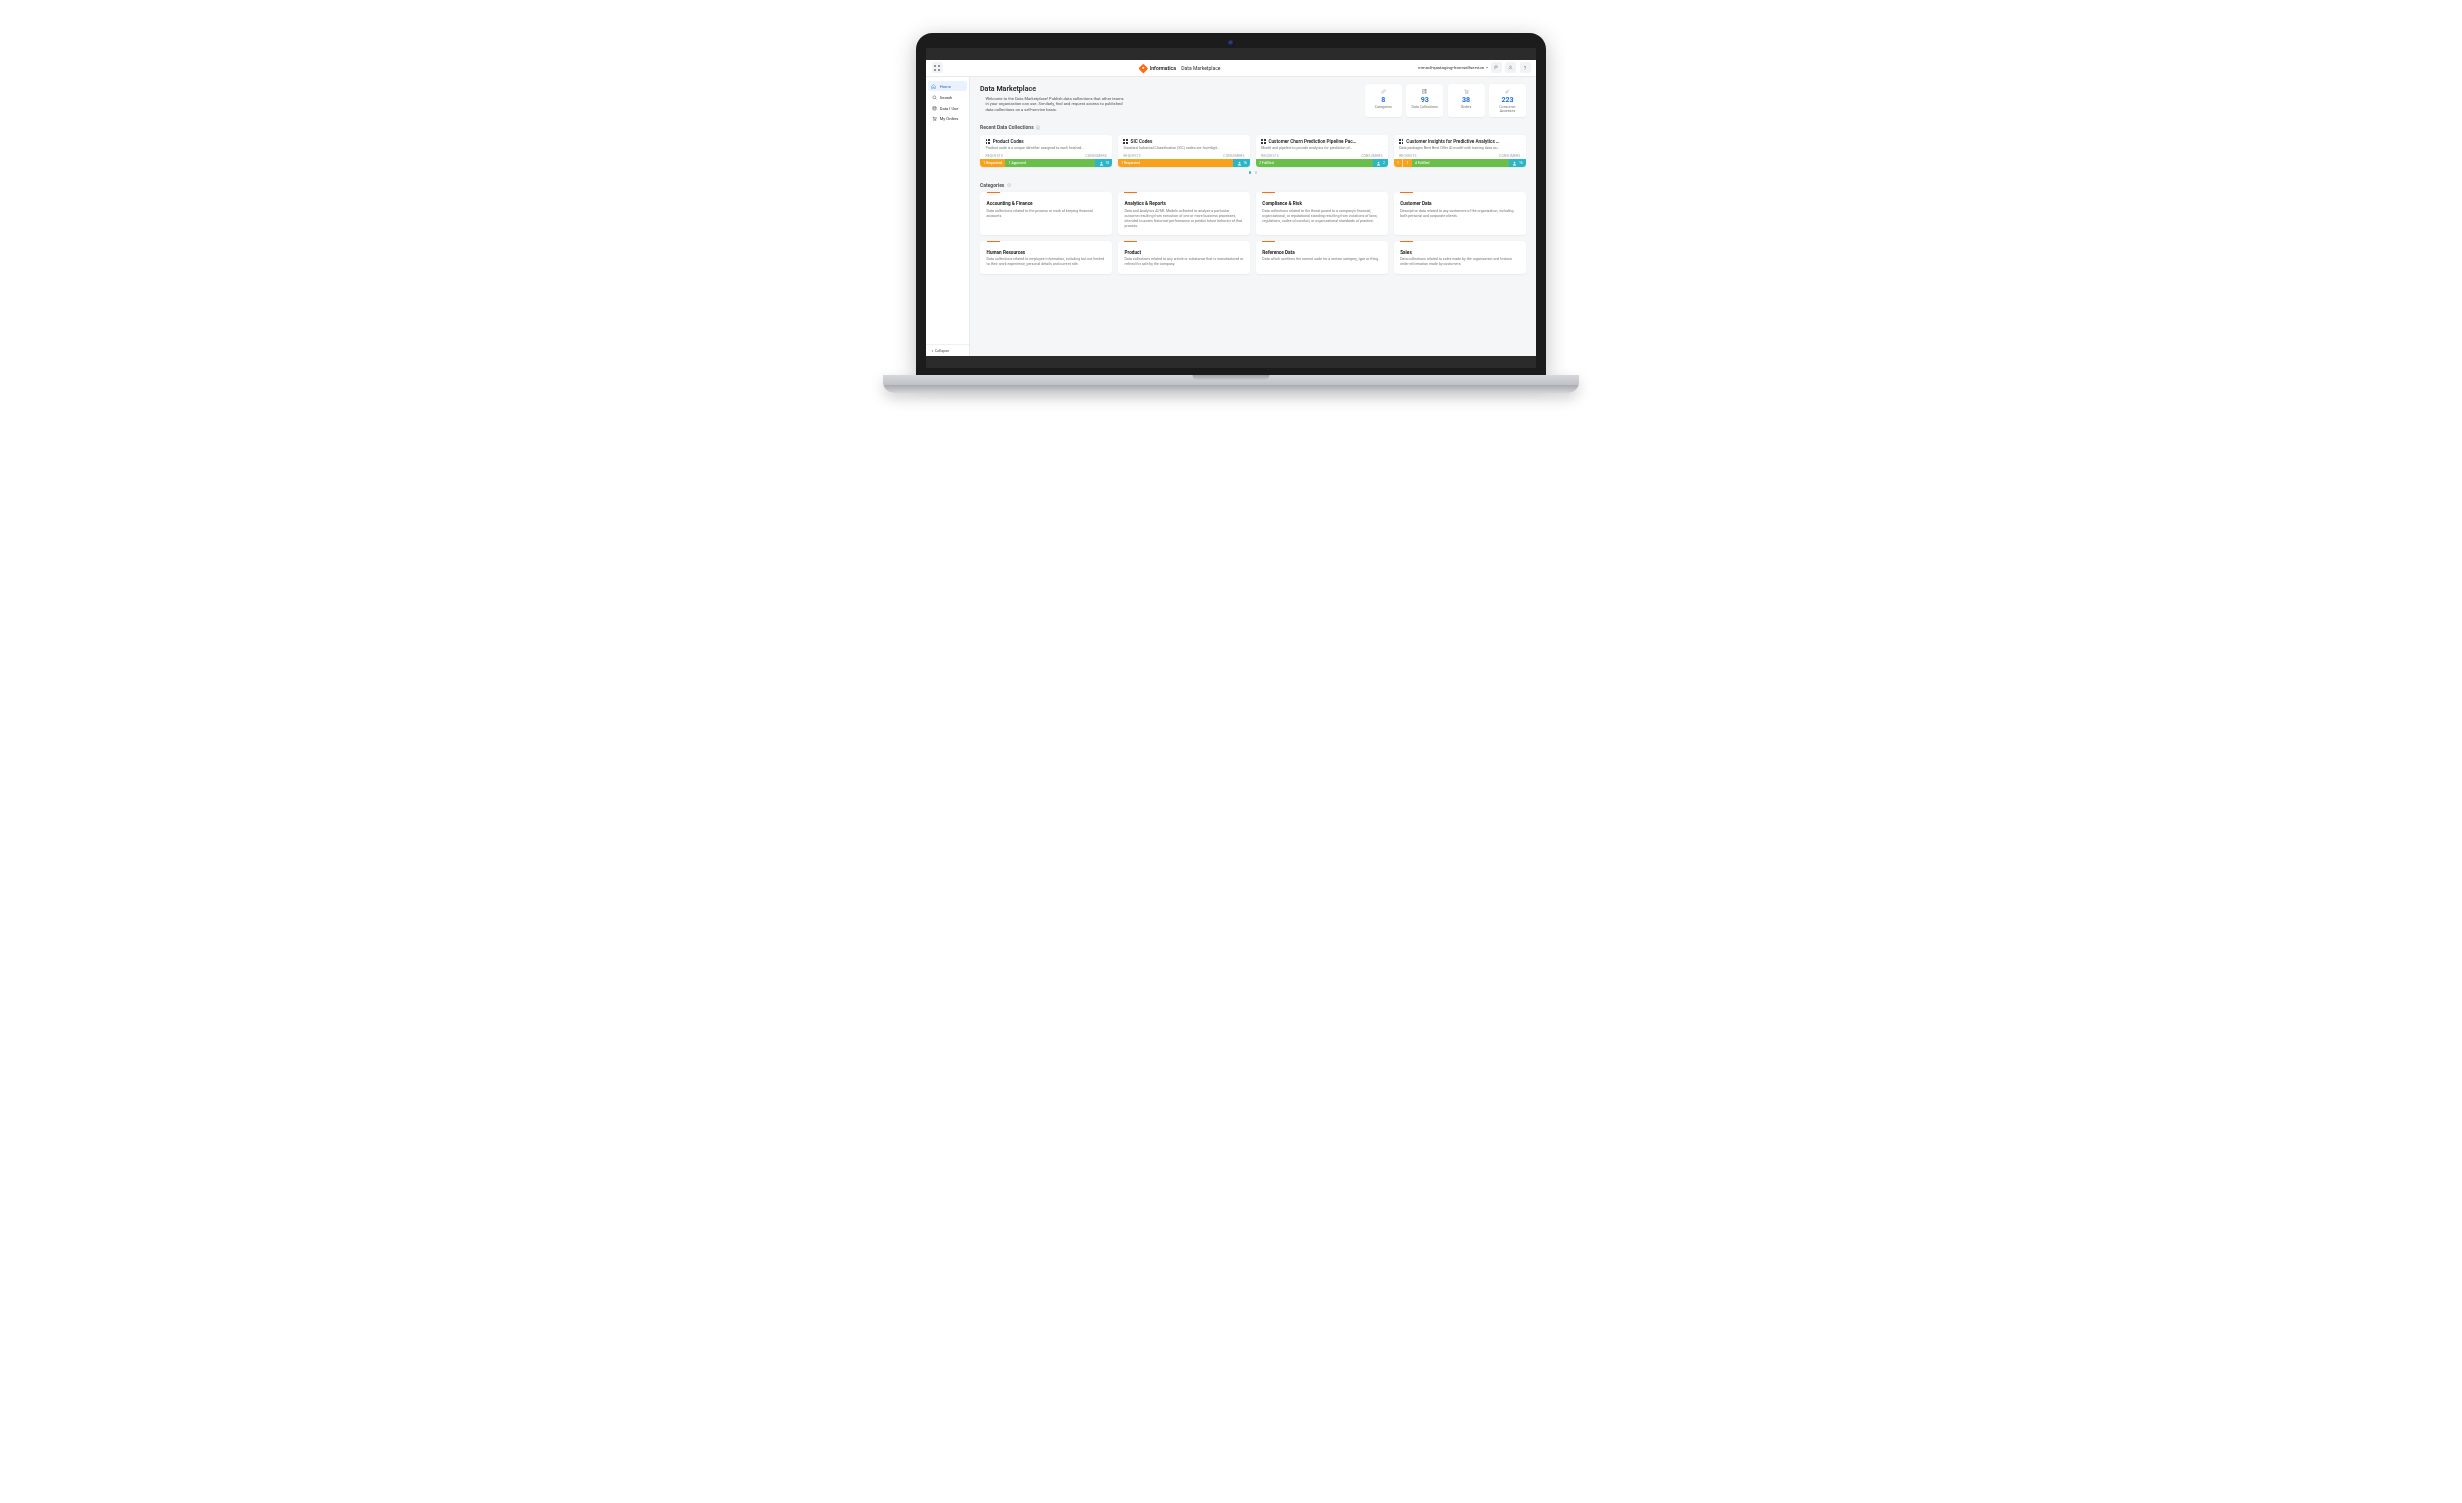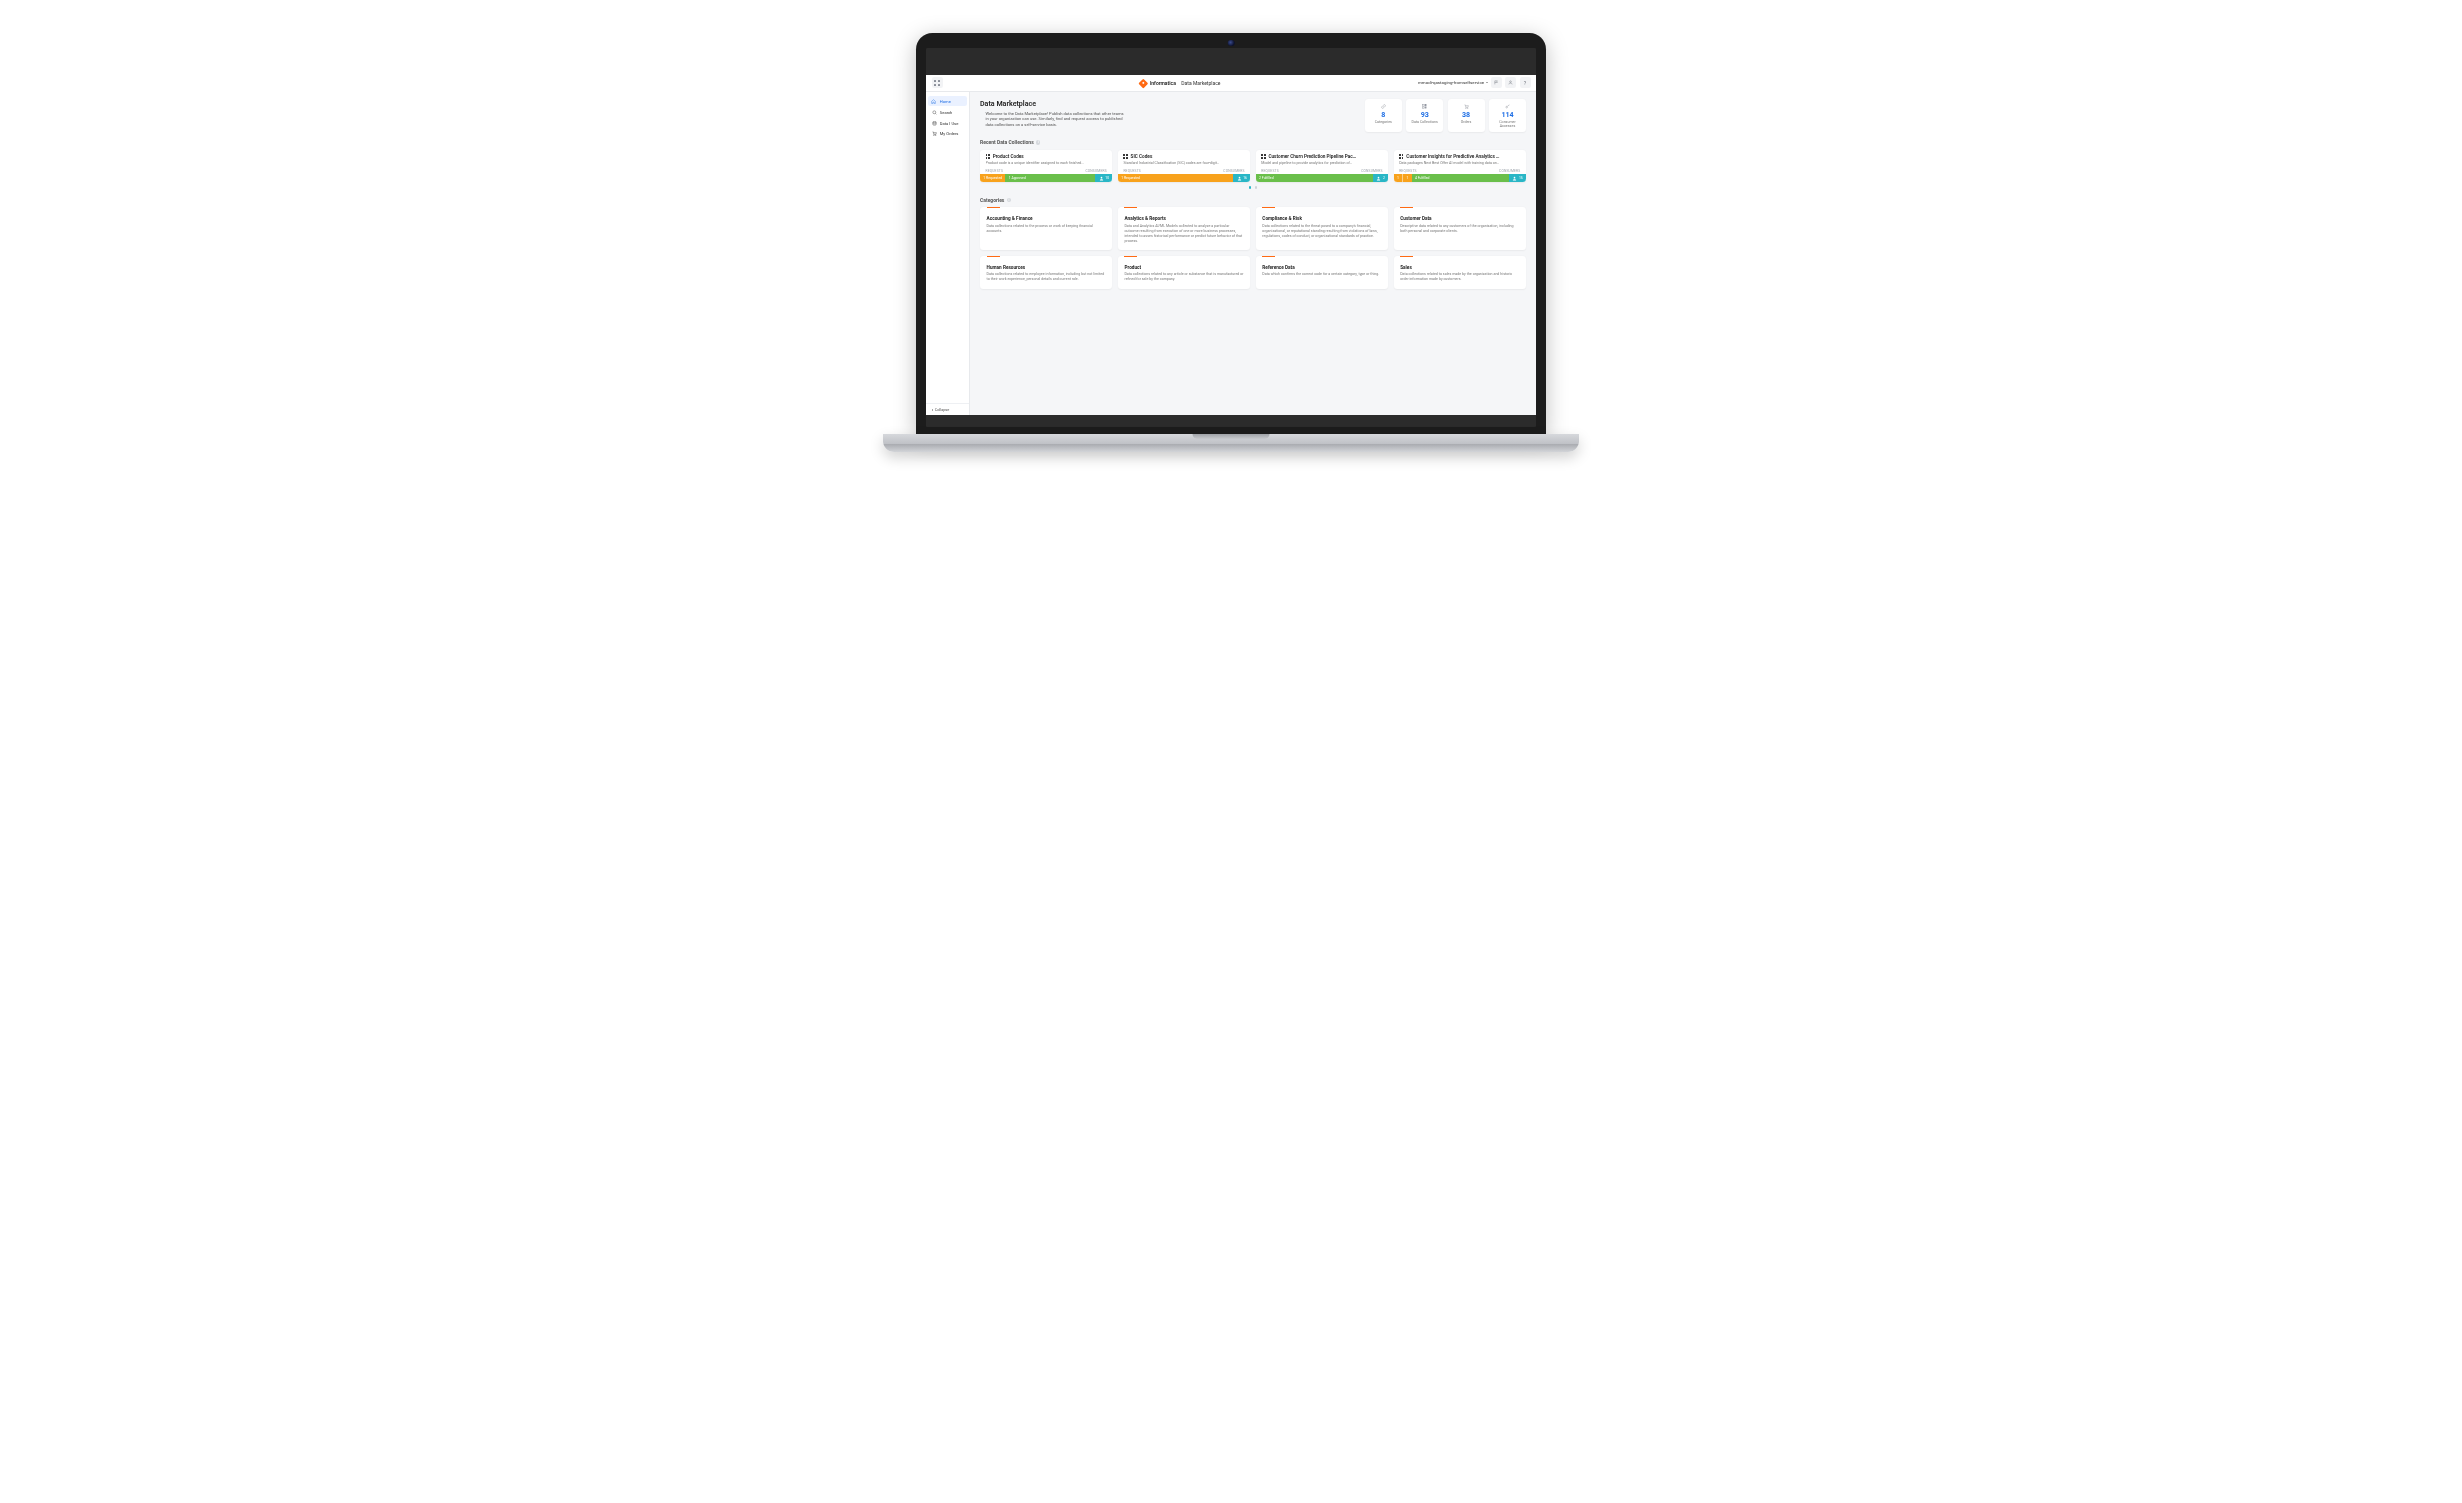"Data Marketplace" .app { height: 340px -> 296px; margin-top: 15px -> none }
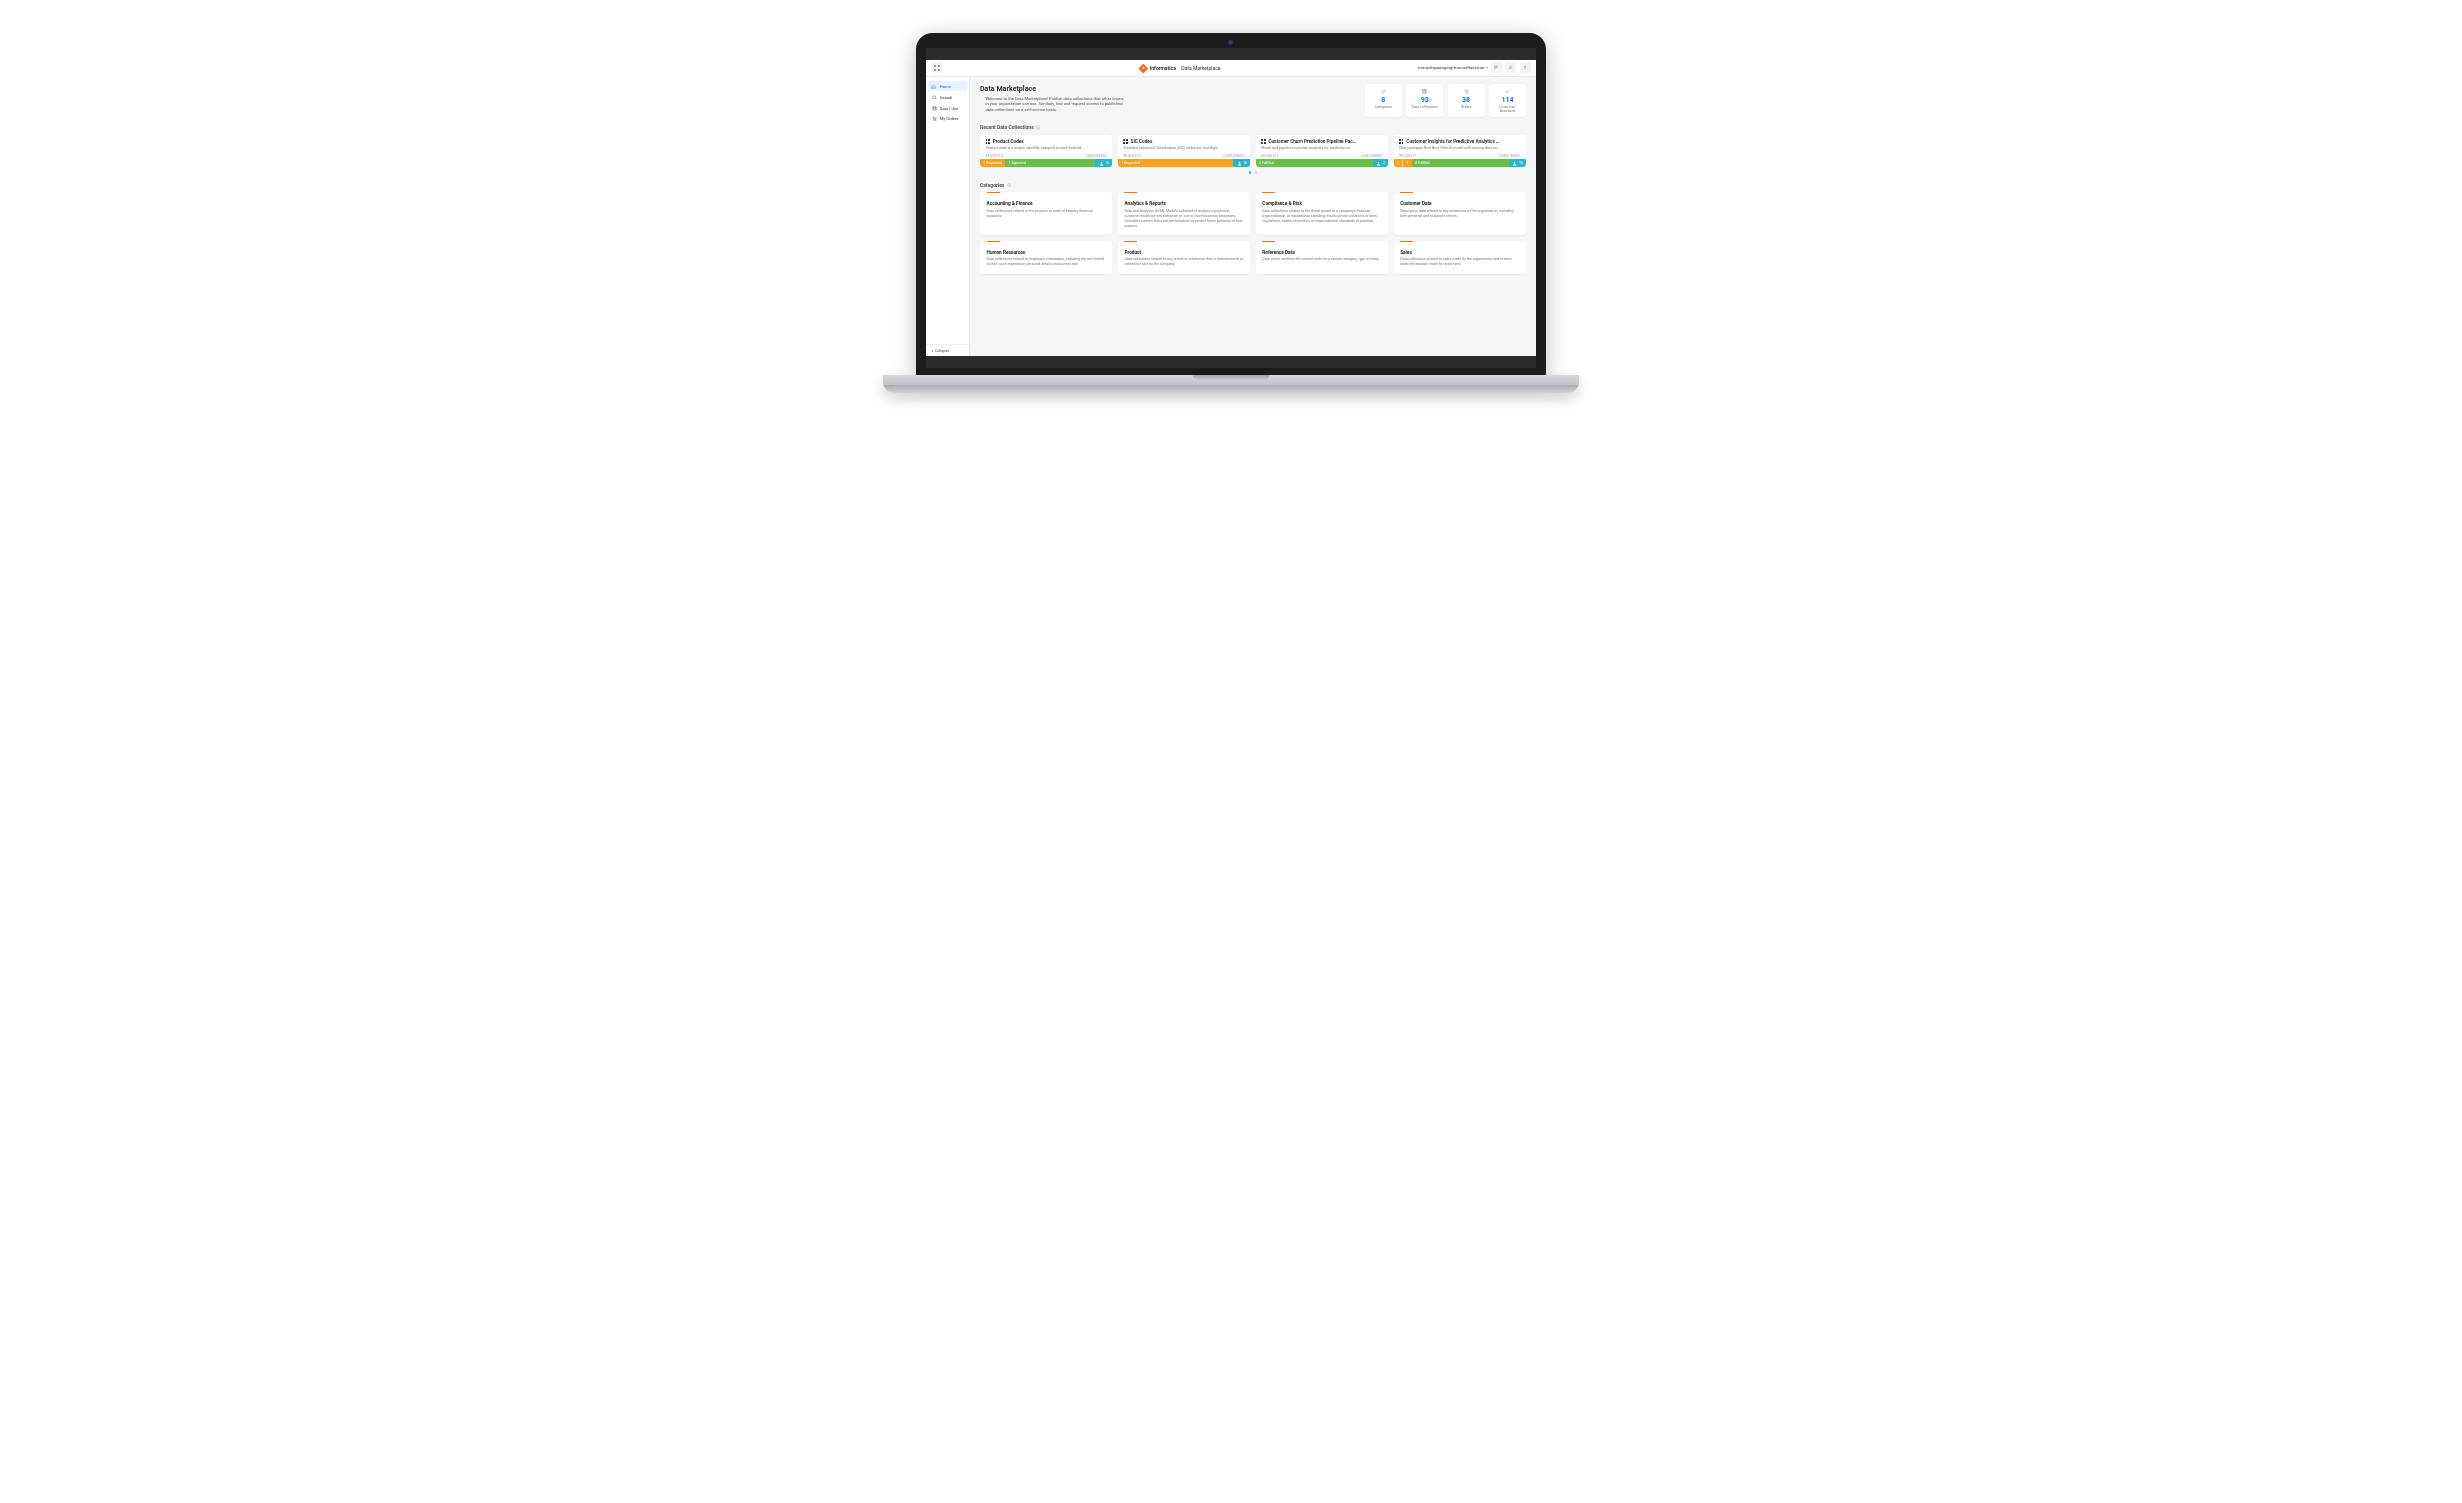"114" div.num { text: 114 -> 223 }
